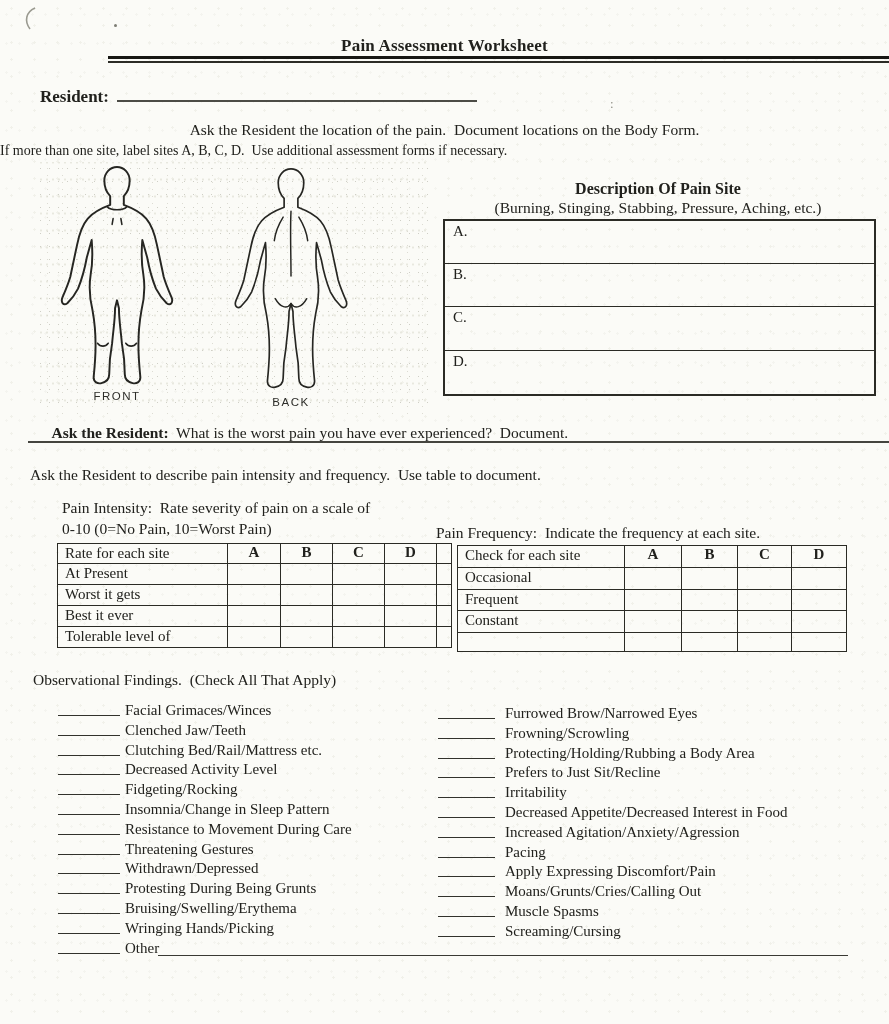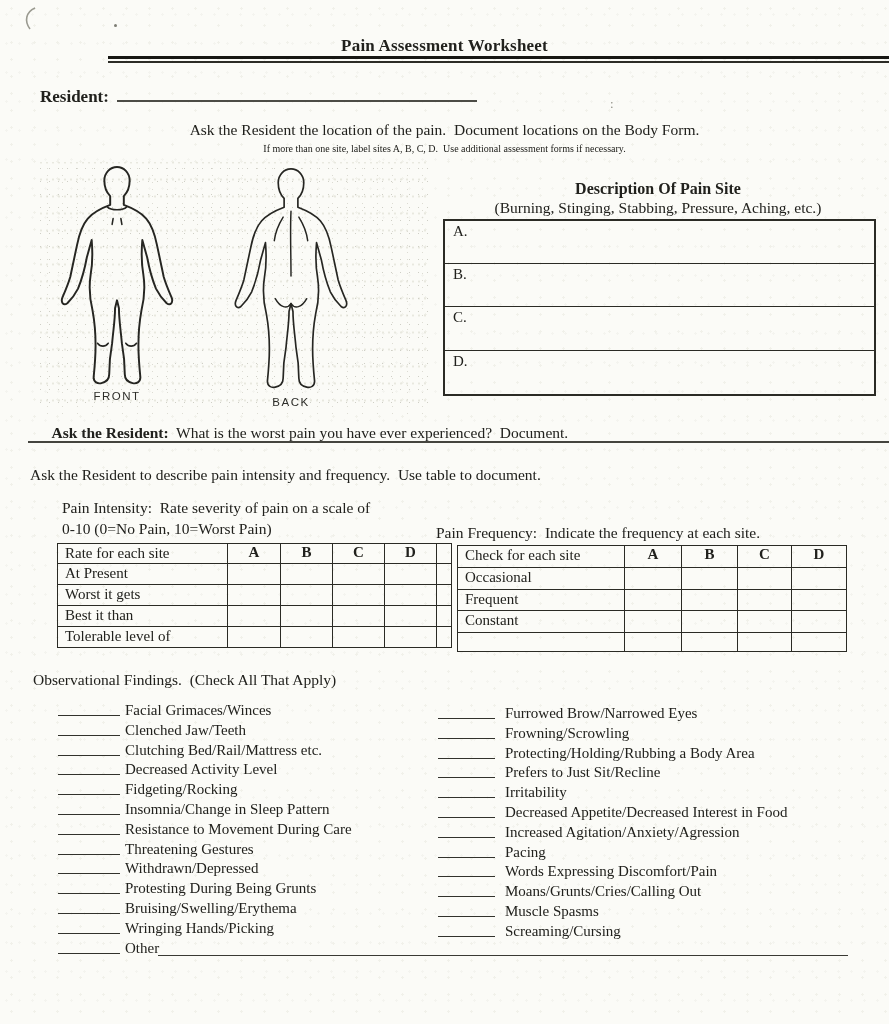"If more than one site," .instr2 { font-size: 10px -> 14px; text-align: center -> none }
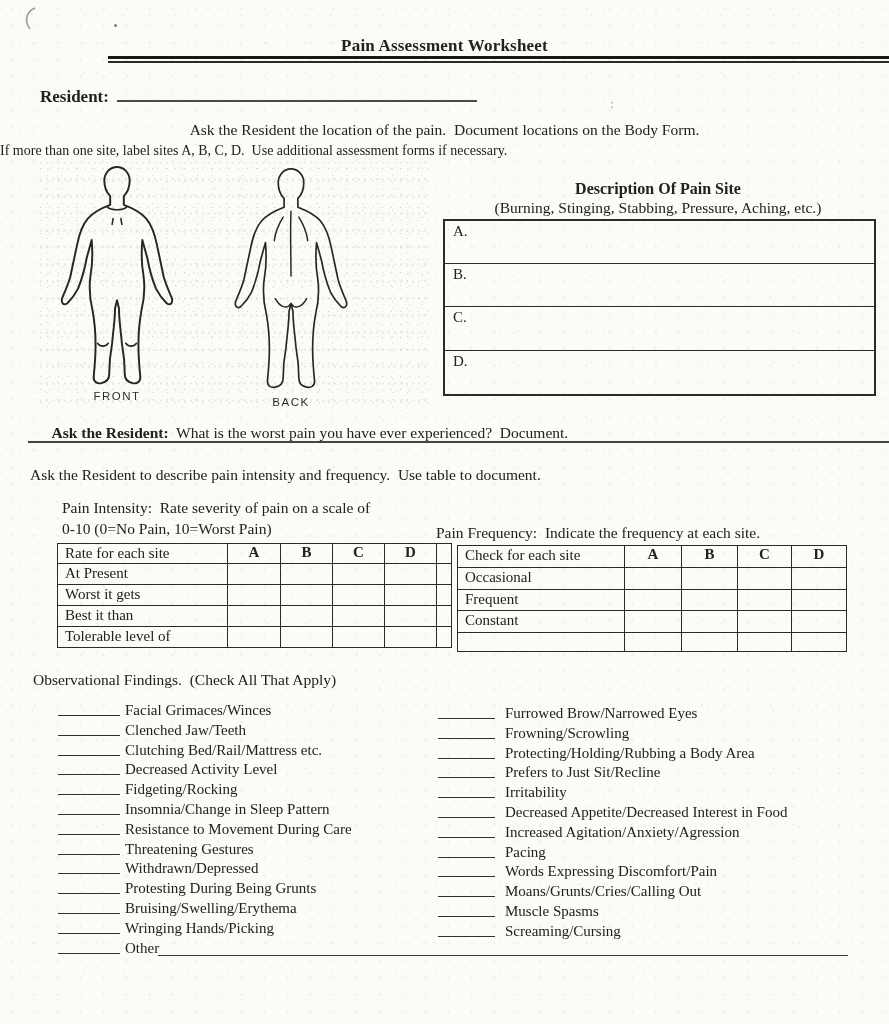"Best it than" td.rl { text: than -> ever }
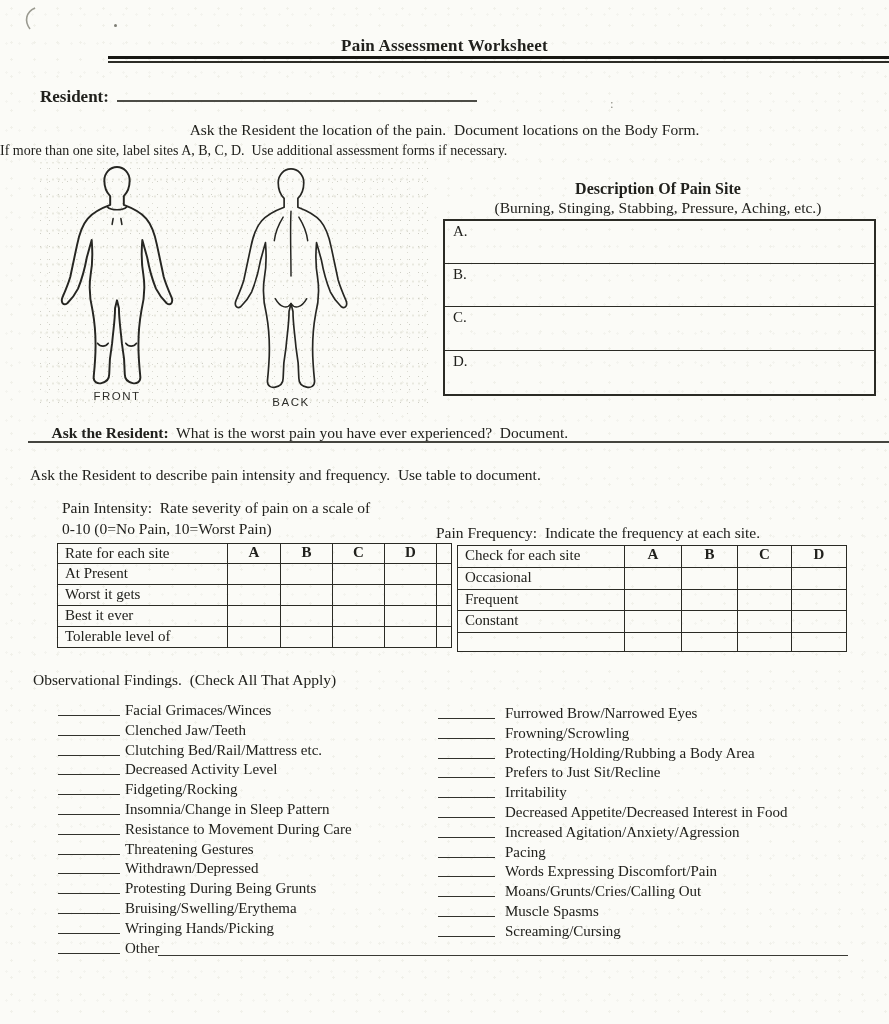"Words Expressing Discomfort/Pain" span.check-label { text: Words -> Apply }
